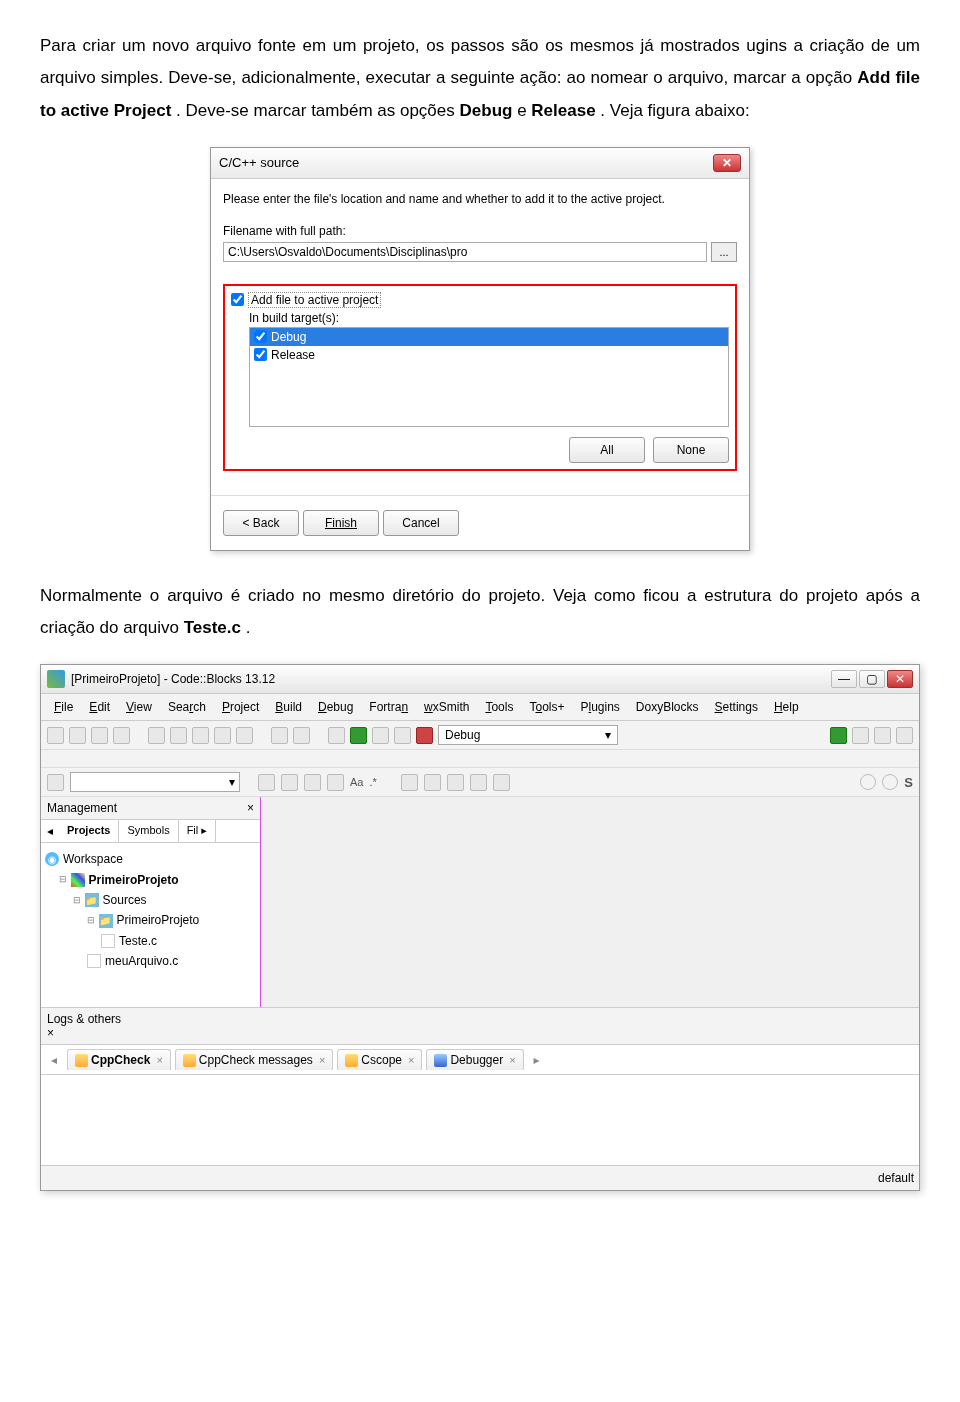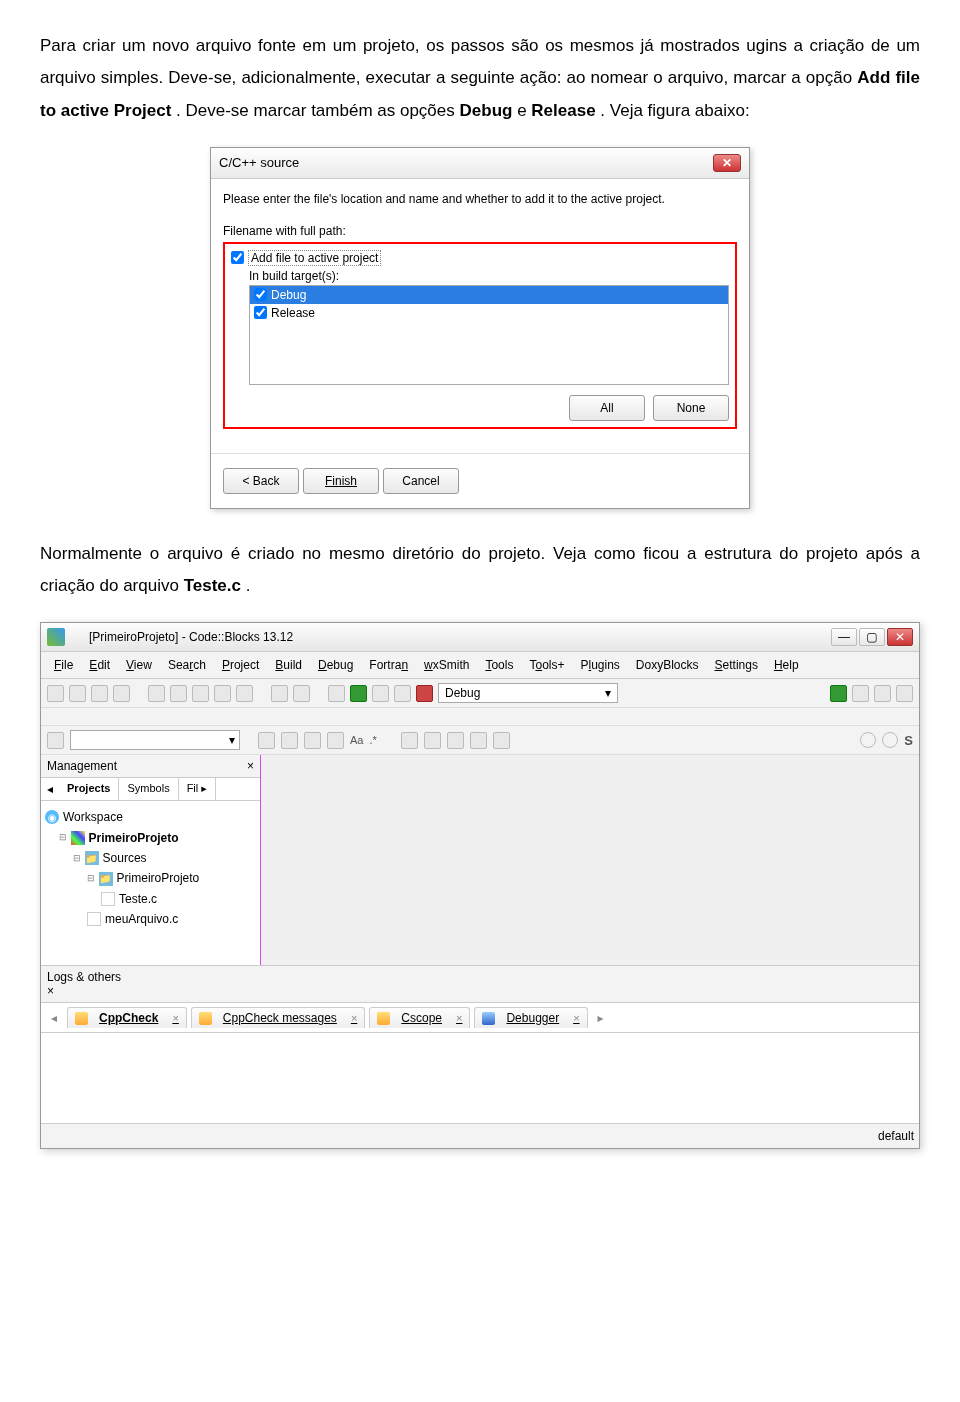"C:\Users\Osvaldo\Documents\Disciplinas\p" div.path-row { html: none -> <div> <input> <button>...</button> </div> }
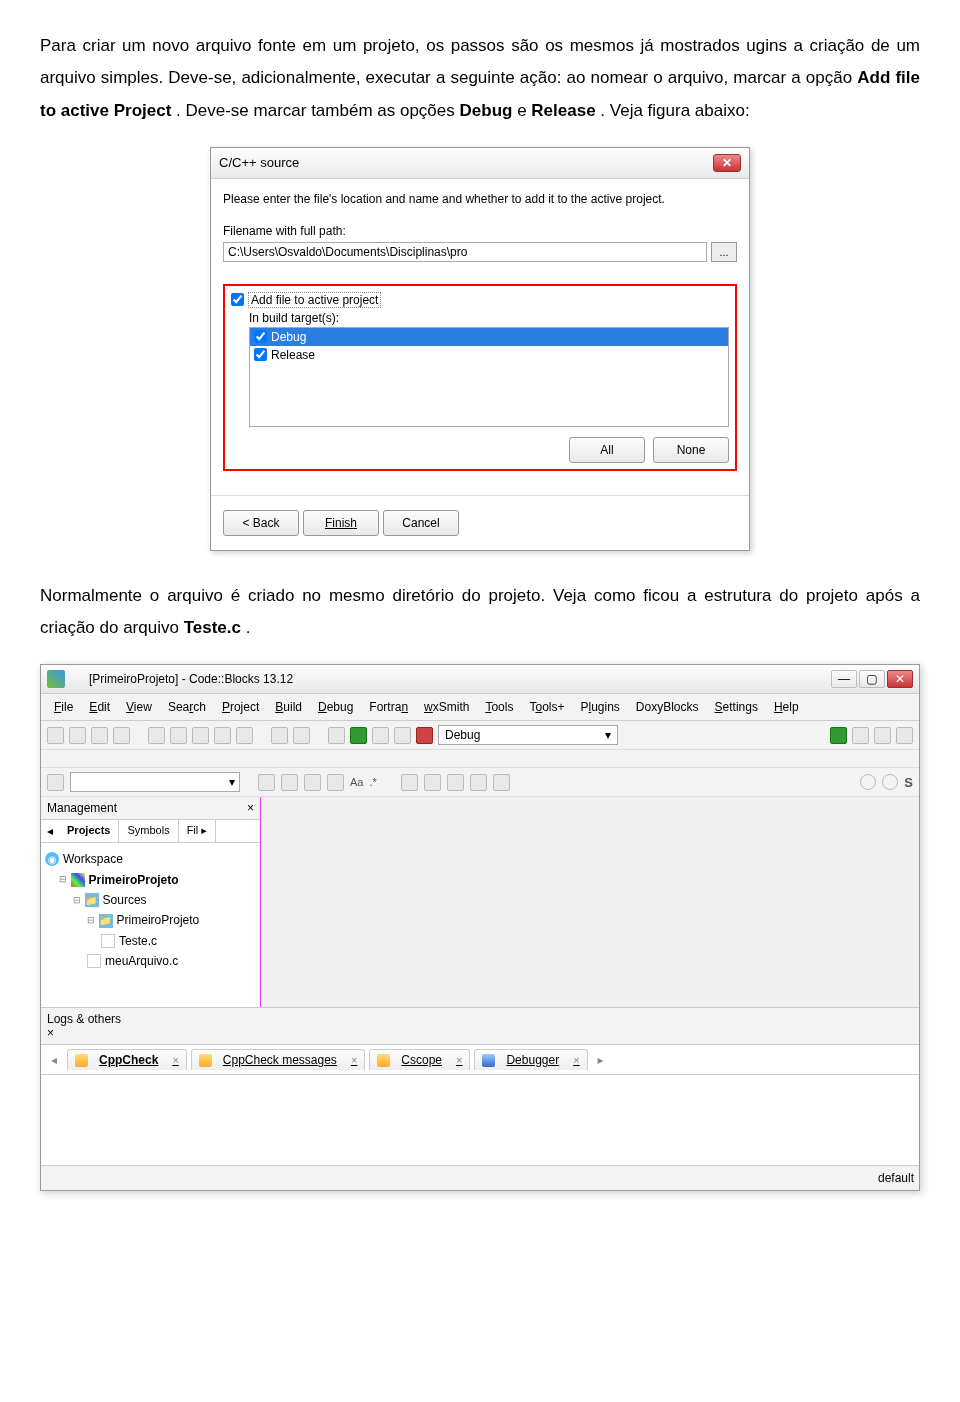"[PrimeiroProjeto] - Code::Blocks 13.12" .ide-title-left { gap: 24px -> 6px }
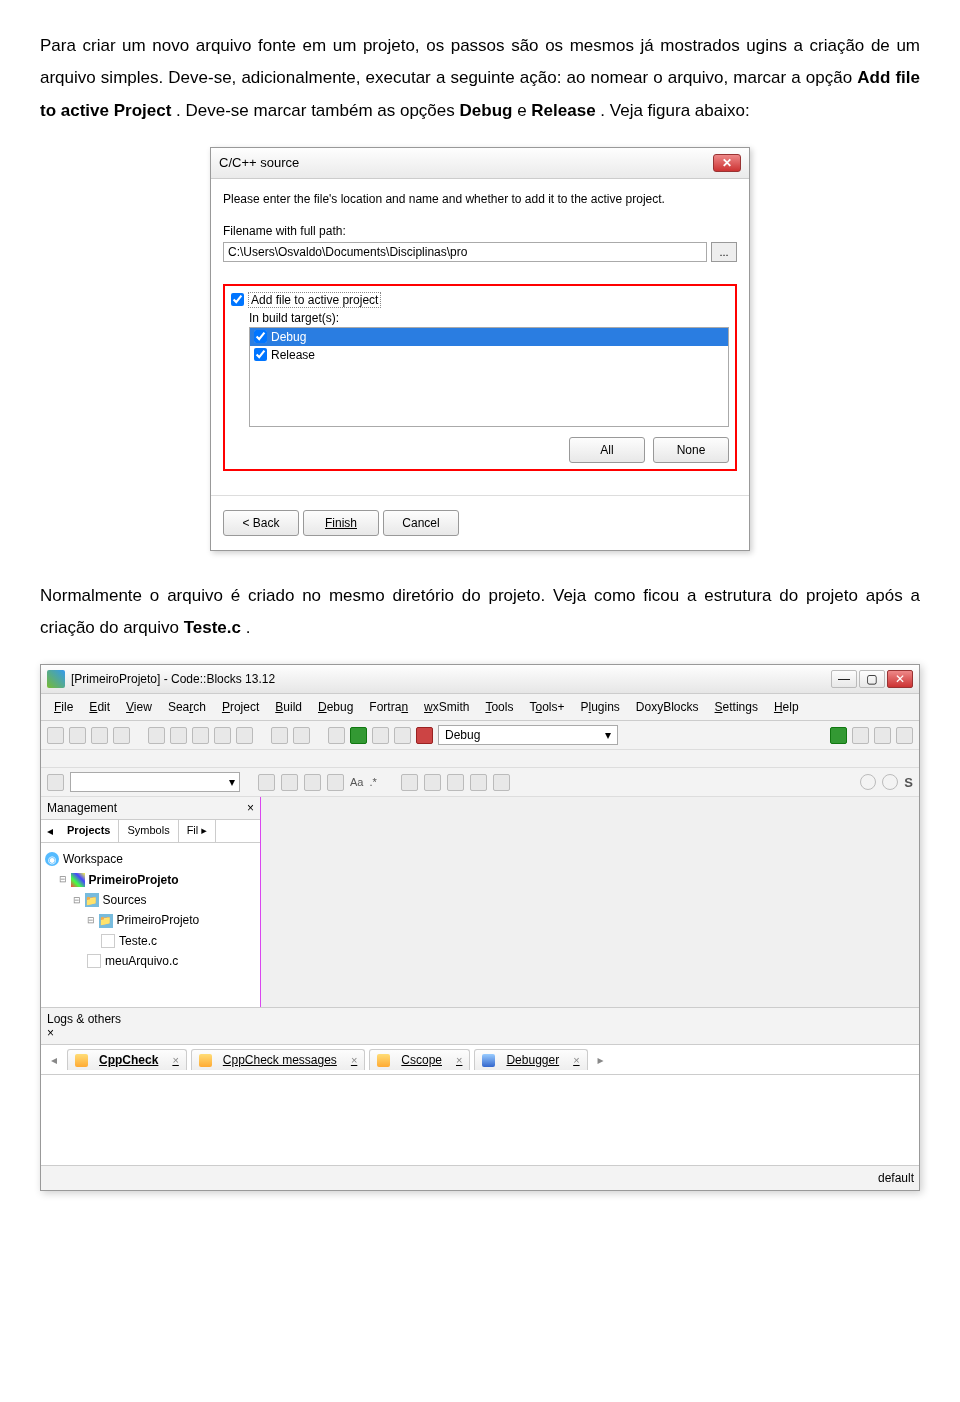"CppCheck" .log-tab { gap: 11px -> 3px; text-decoration: underline -> none }
